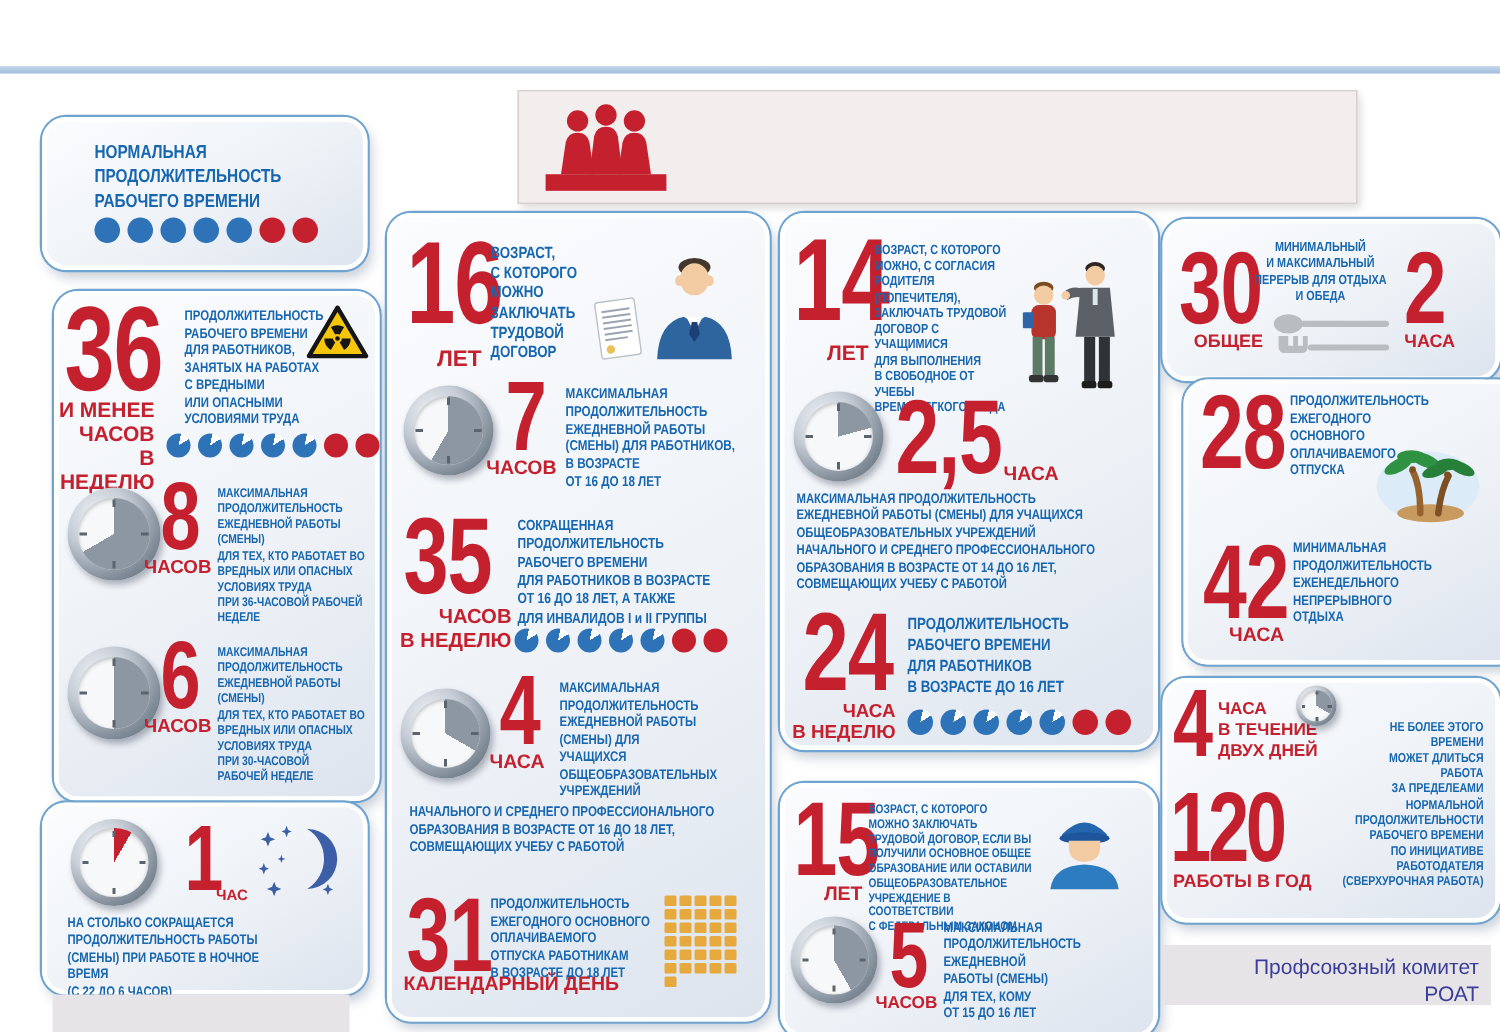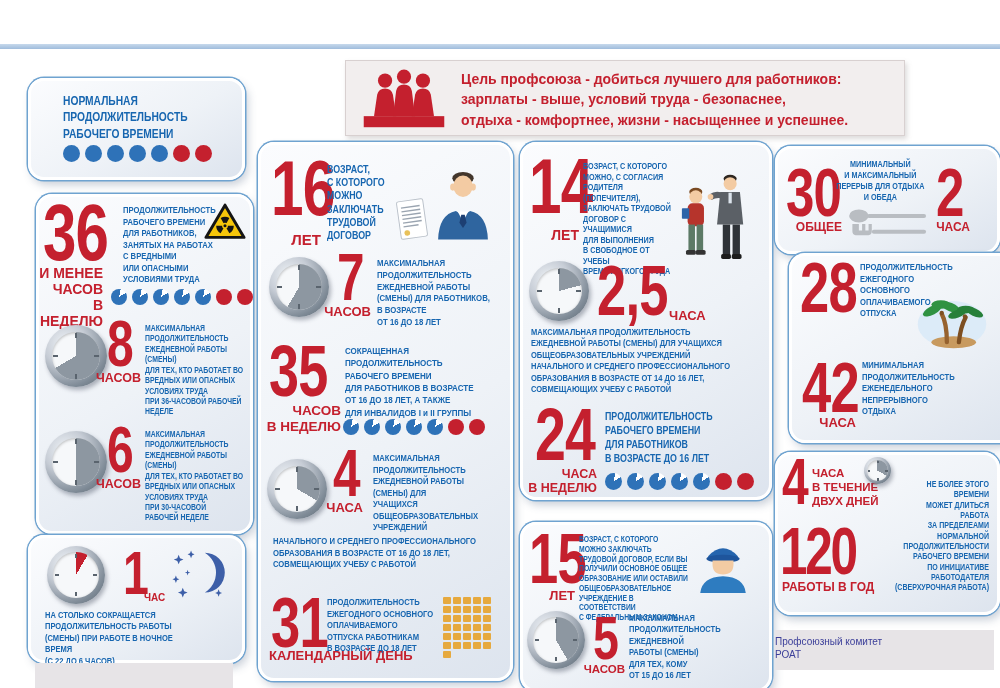"Цель профсоюза - добиться лучшего" p.goal-text { html: <p>Цель профсоюза - добиться лучшего для работников: зарплаты - выше, условий труда - безопаснее, отдыха - комфортнее, жизни - насыщеннее и успешнее.</p> -> none }
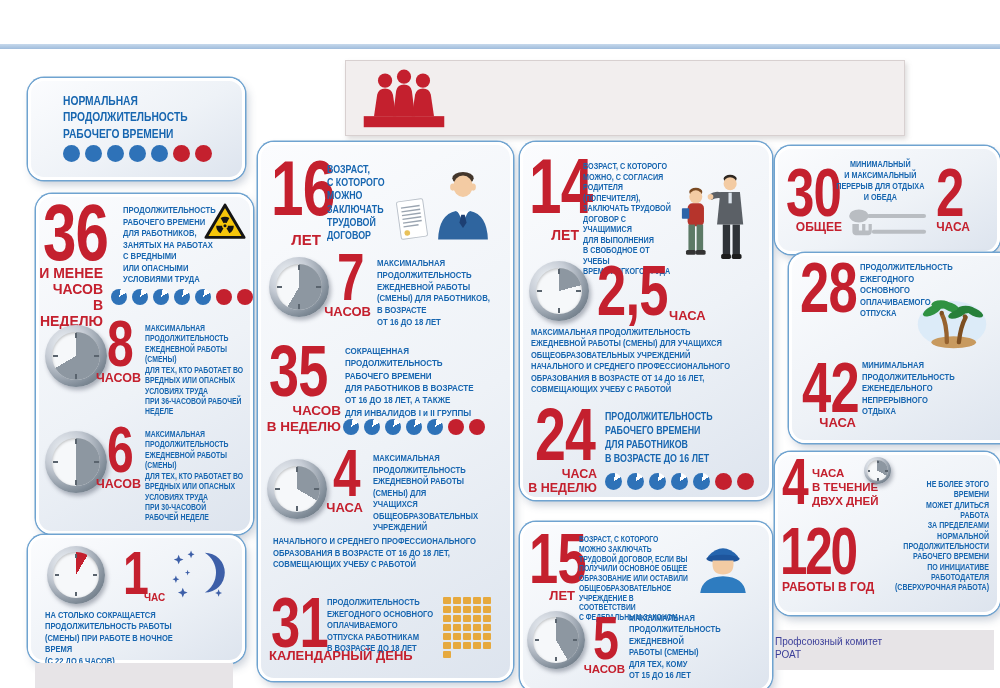"Профсоюзный комитет" .committee { font-size: 10px -> 14px; text-align: left -> right }
